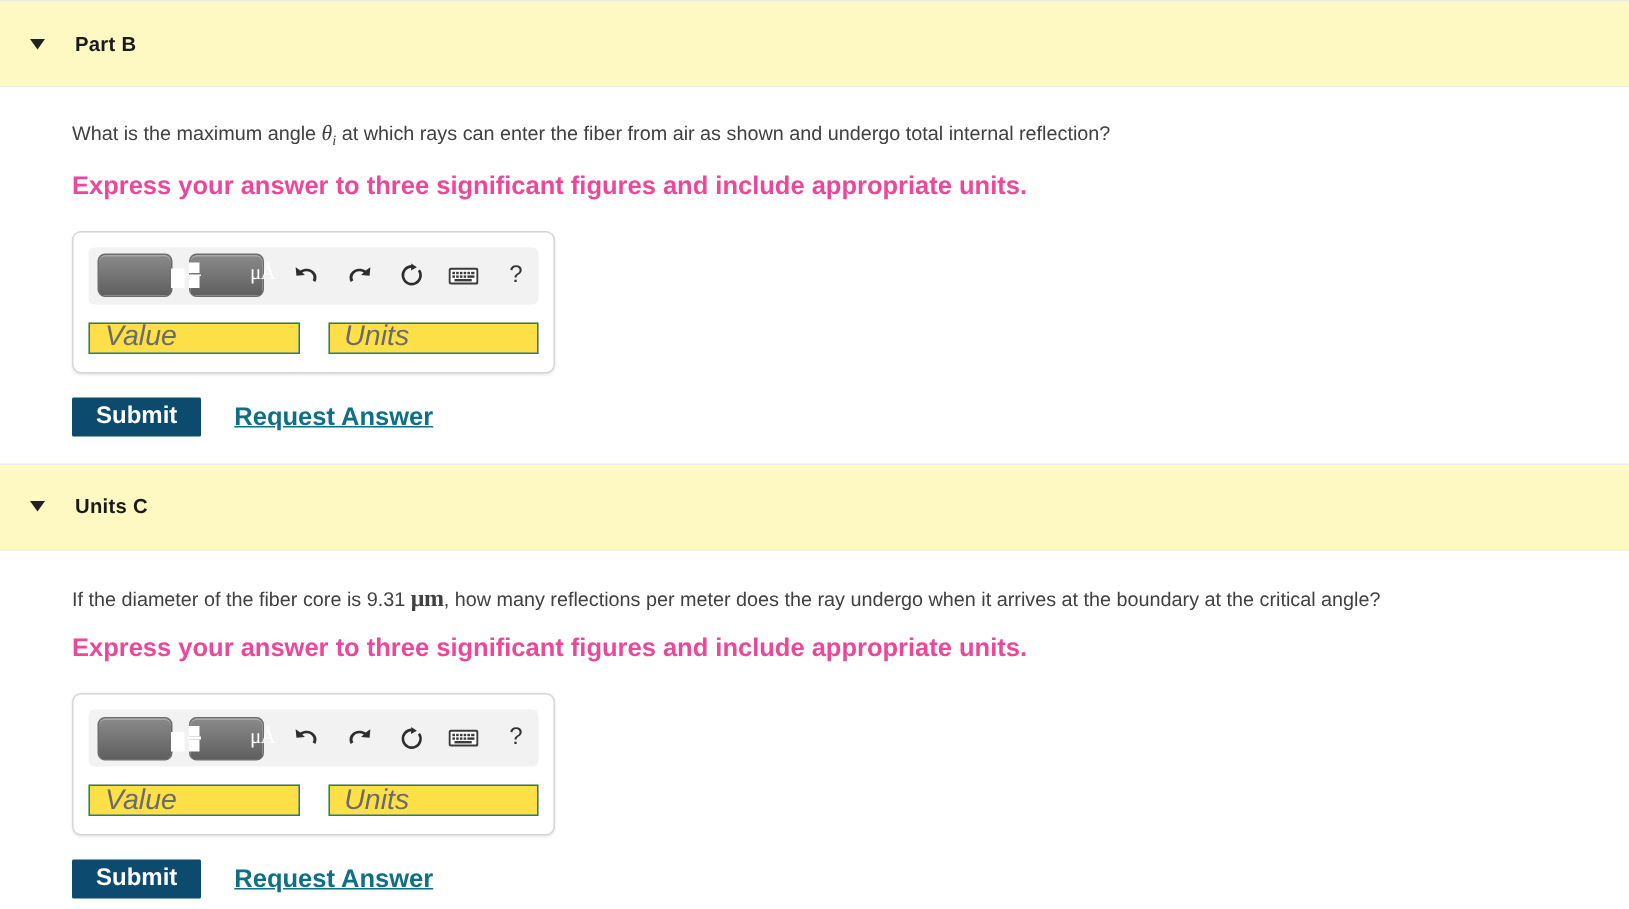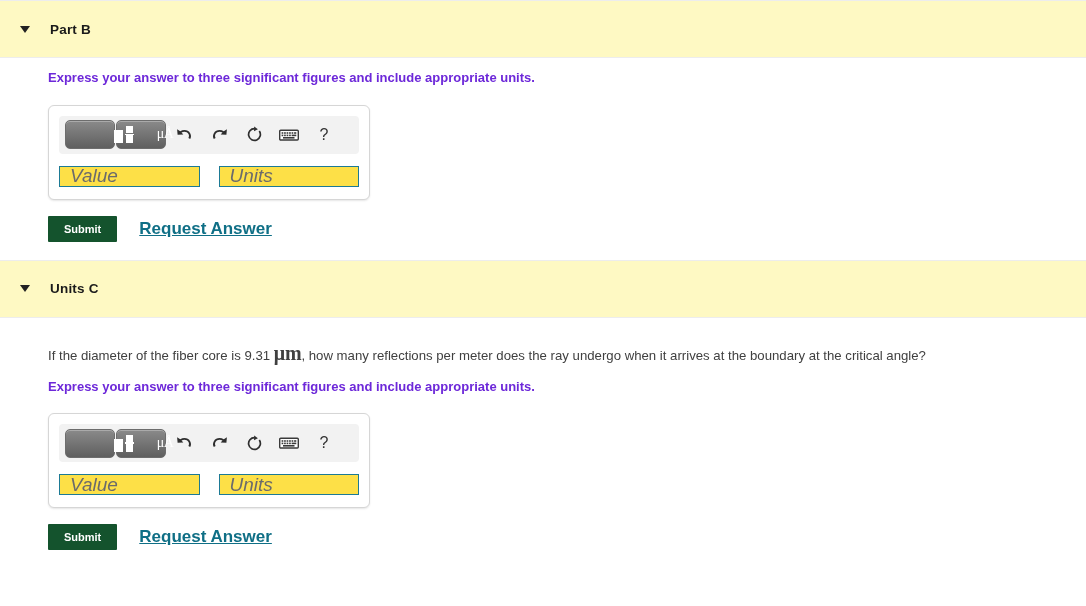"What is the maximum angle" div.question { html: none -> <div> <span>What is the maximum angle </span><span><span>θ</span><sub>i</sub></span><span> at which rays can enter the fiber from air as shown and undergo total internal reflection?</span> </div> }
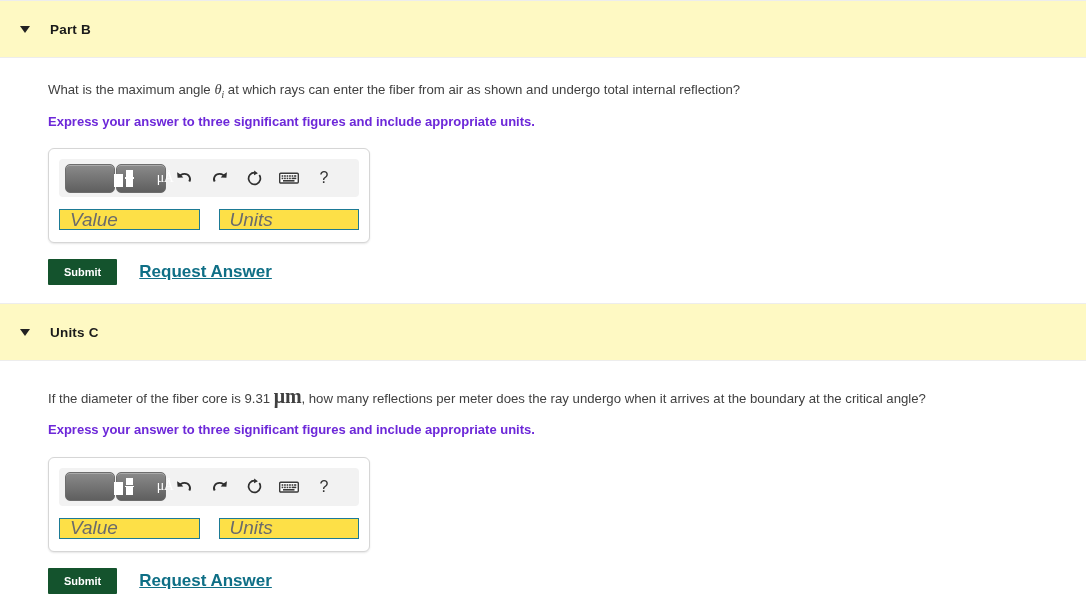"Express your answer to three" .instruction { color: #6d28d9 -> #ec4899; font-size: 13px -> 17px }
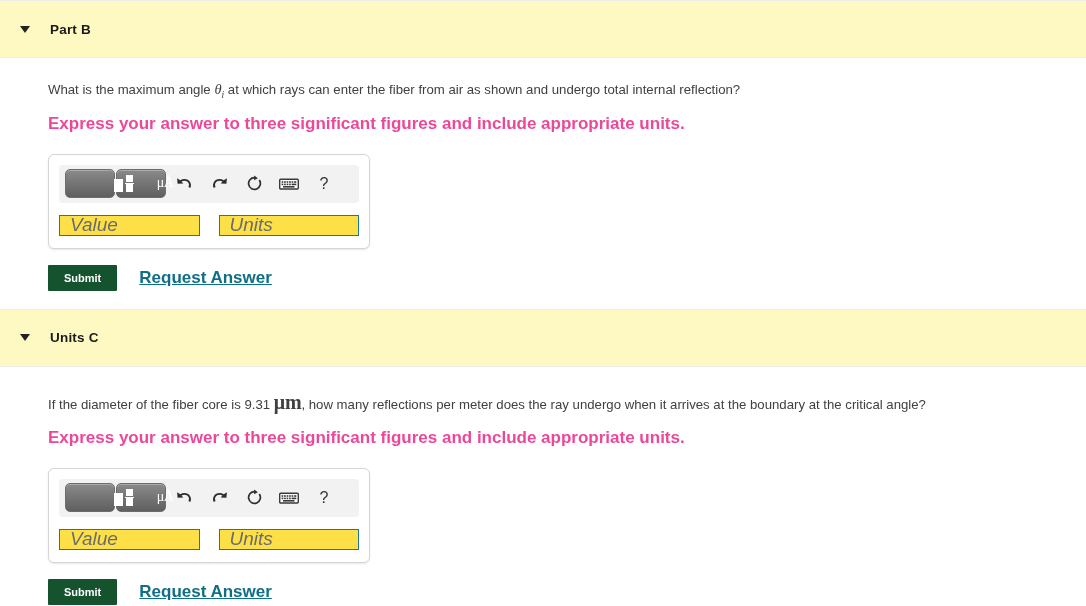"μÅ" .tool-btn { margin-right: 0 -> 10px }
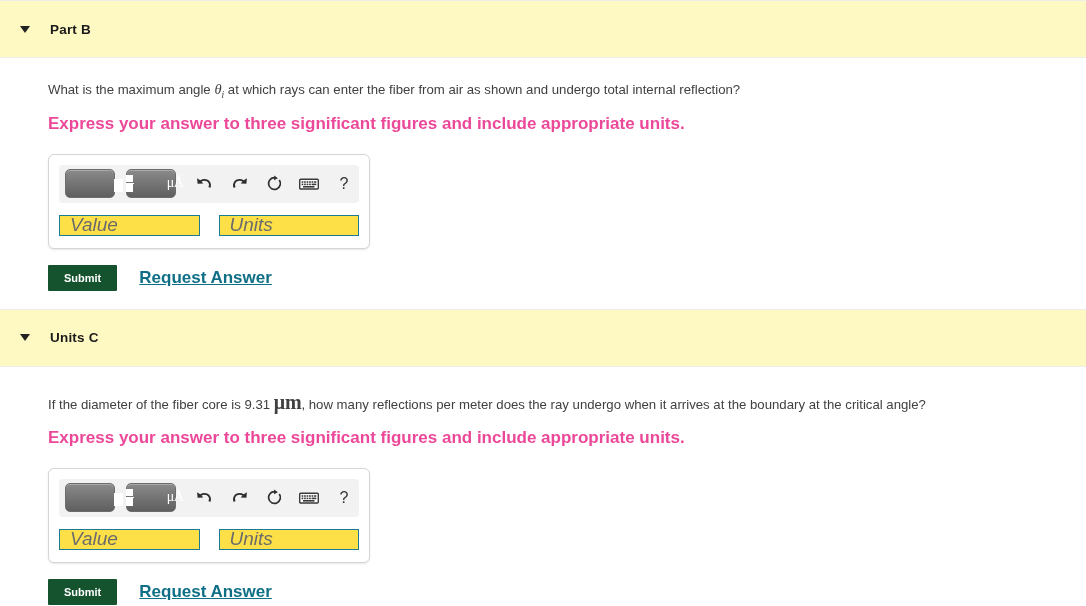"Submit" .submit-btn { background: #14532d -> #0c4a6e; font-size: 11px -> 16px }
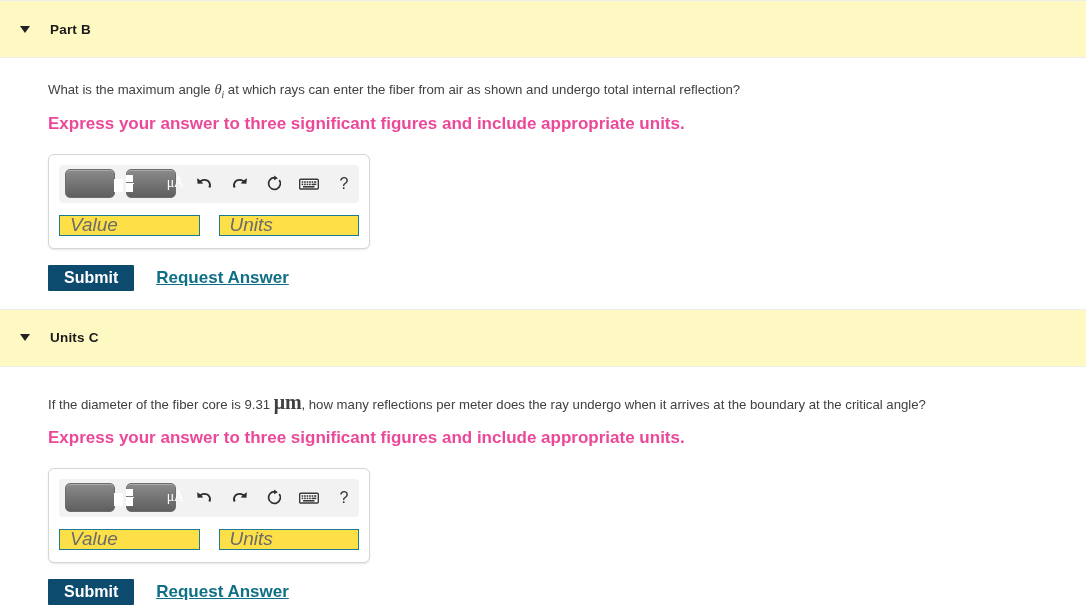"μm" .mathunit { font-size: 20px -> 16px }
